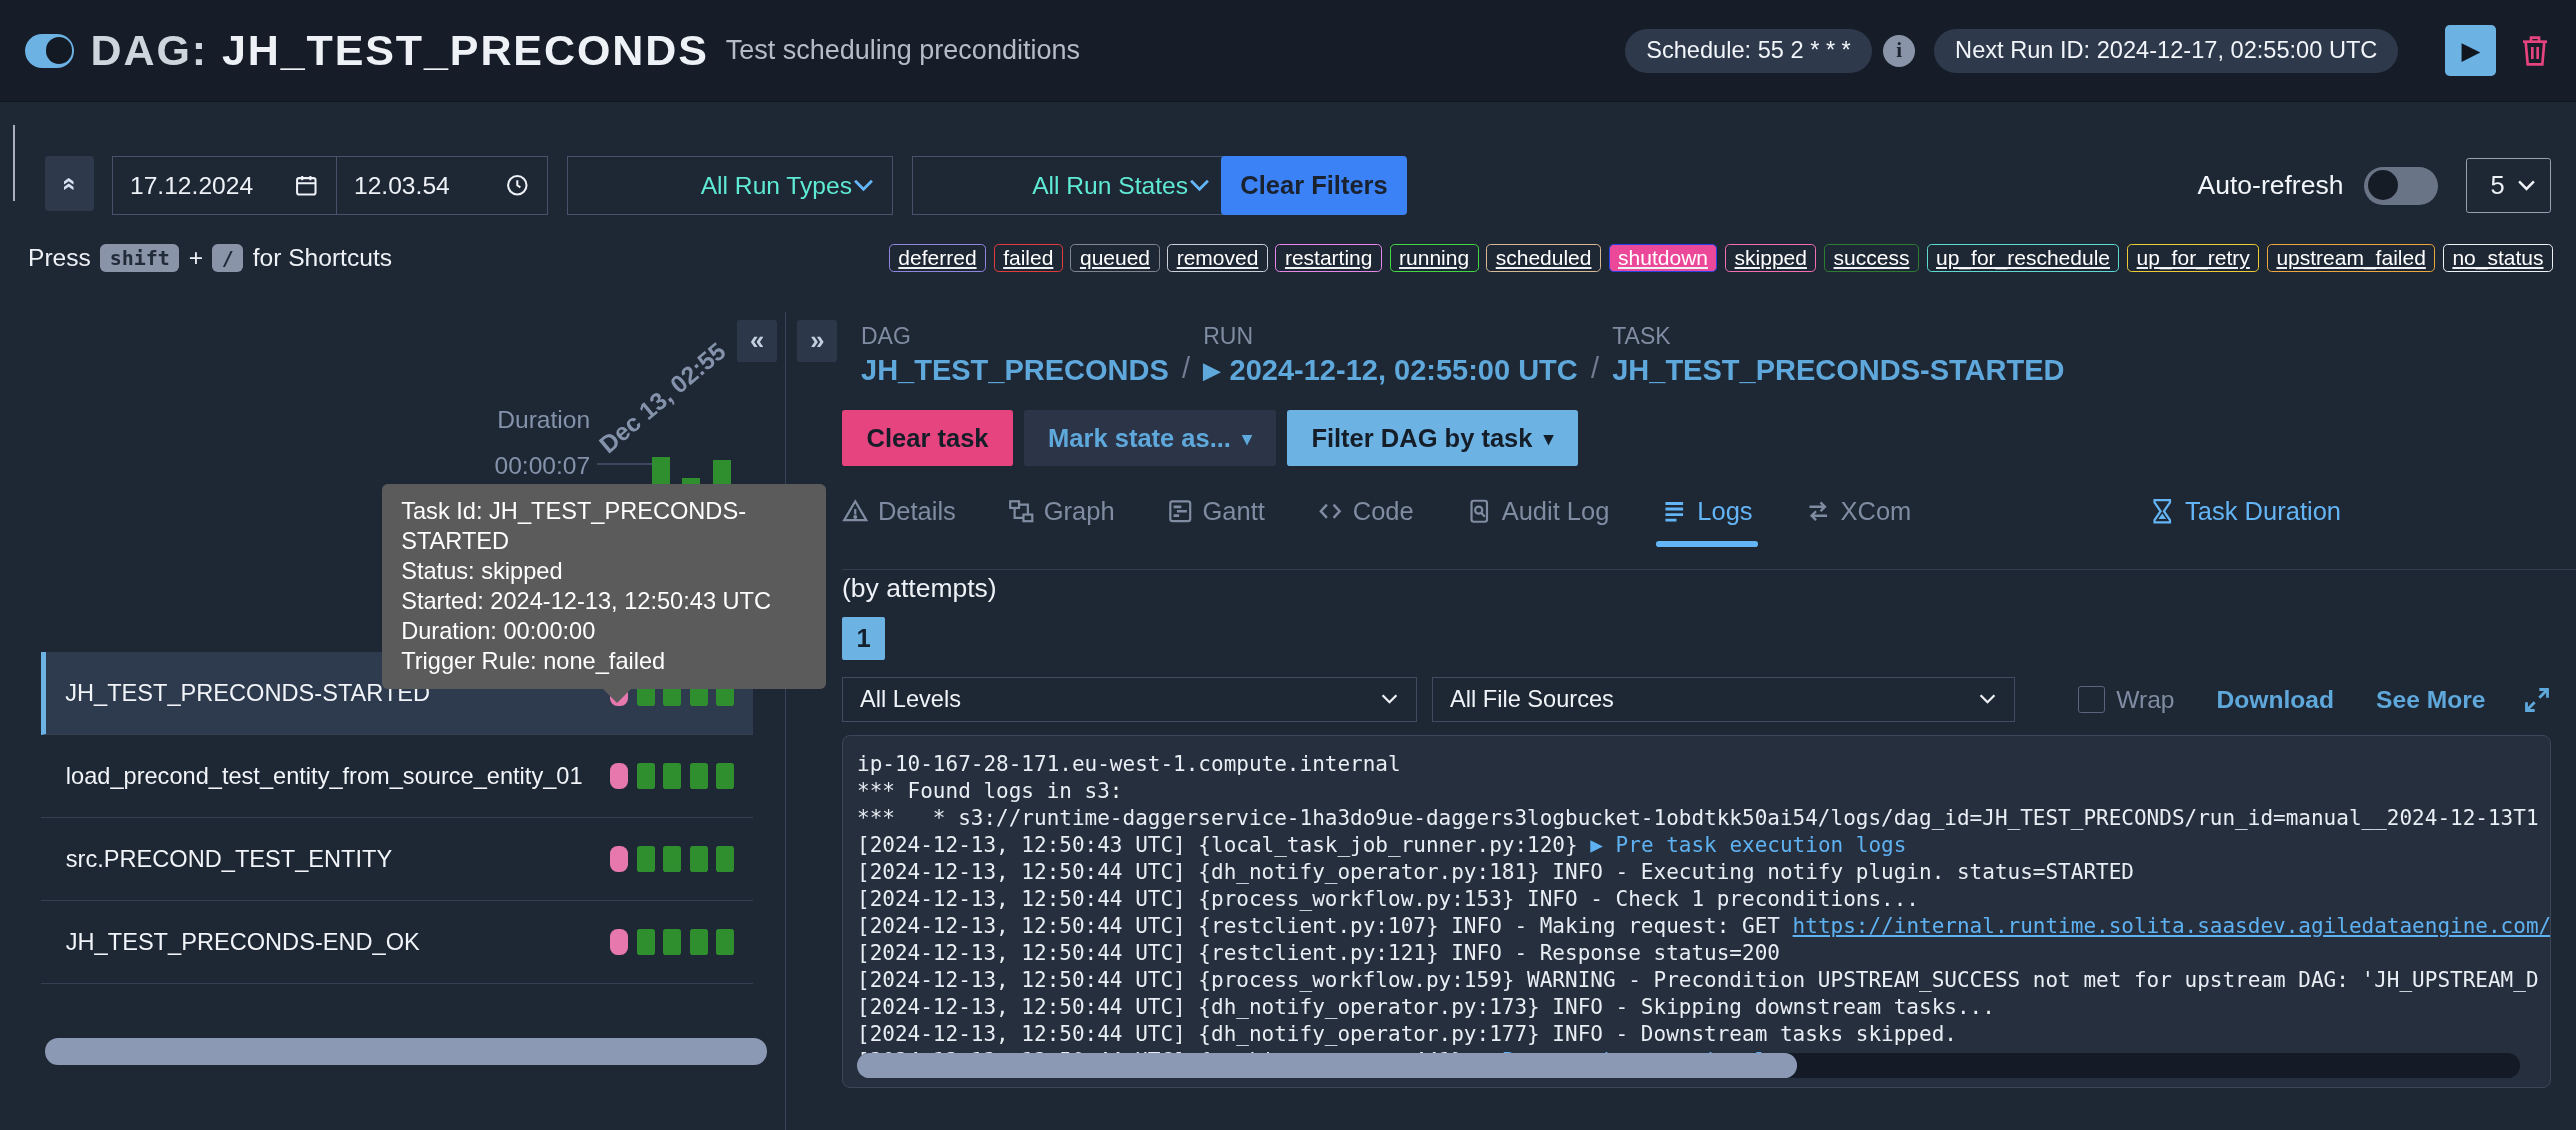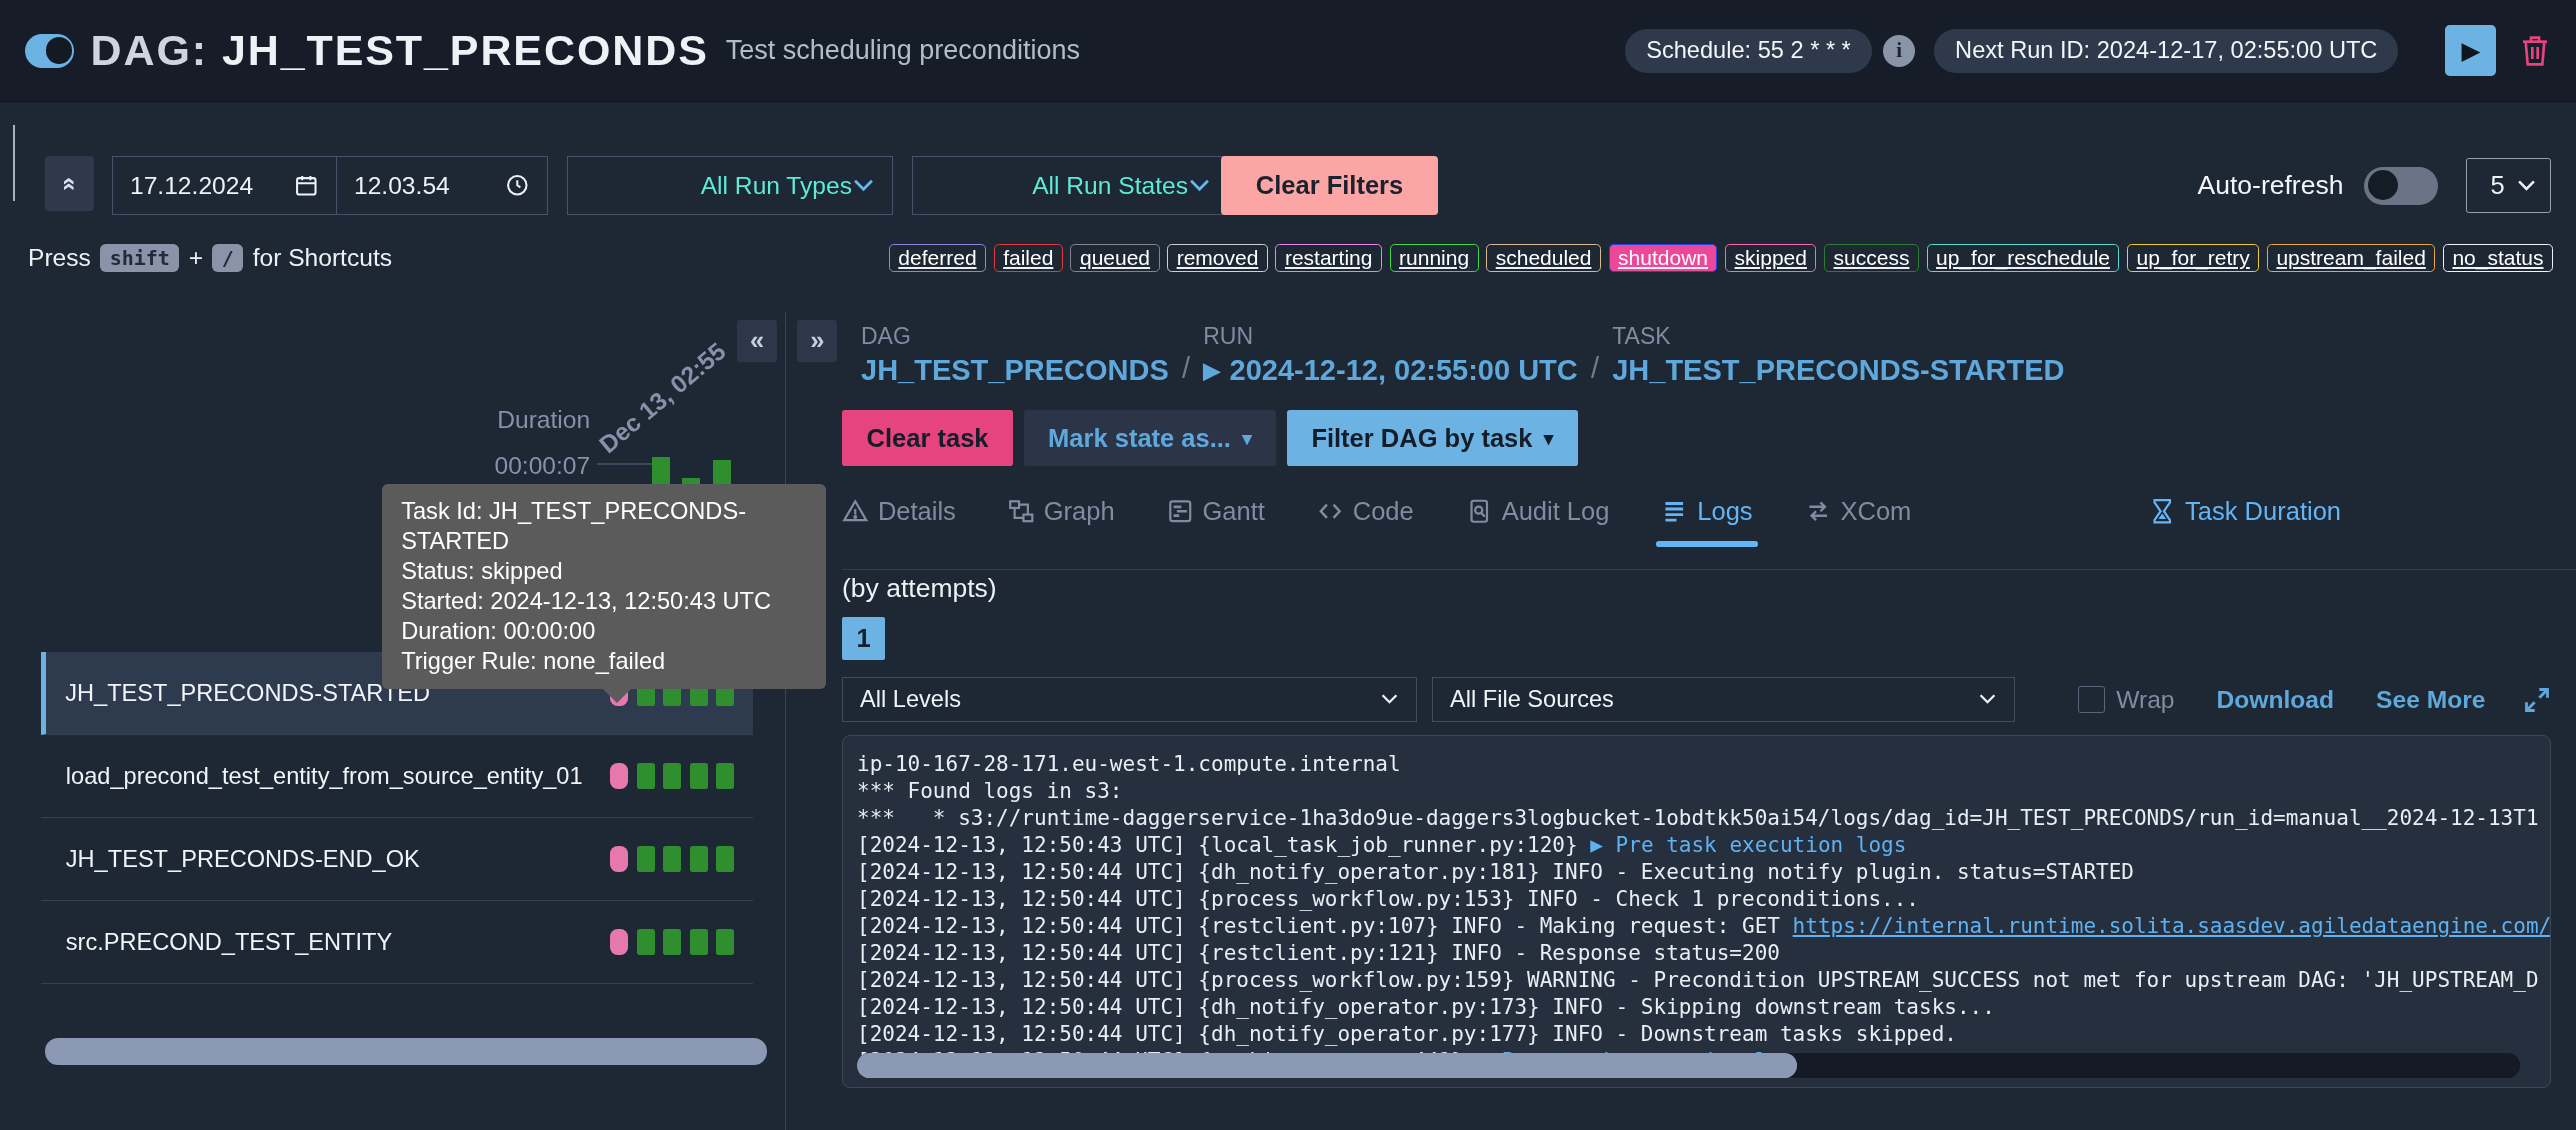"Clear Filters" .clear-filters { background: #fca5a5 -> #3b82f6; width: 217px -> 186px }
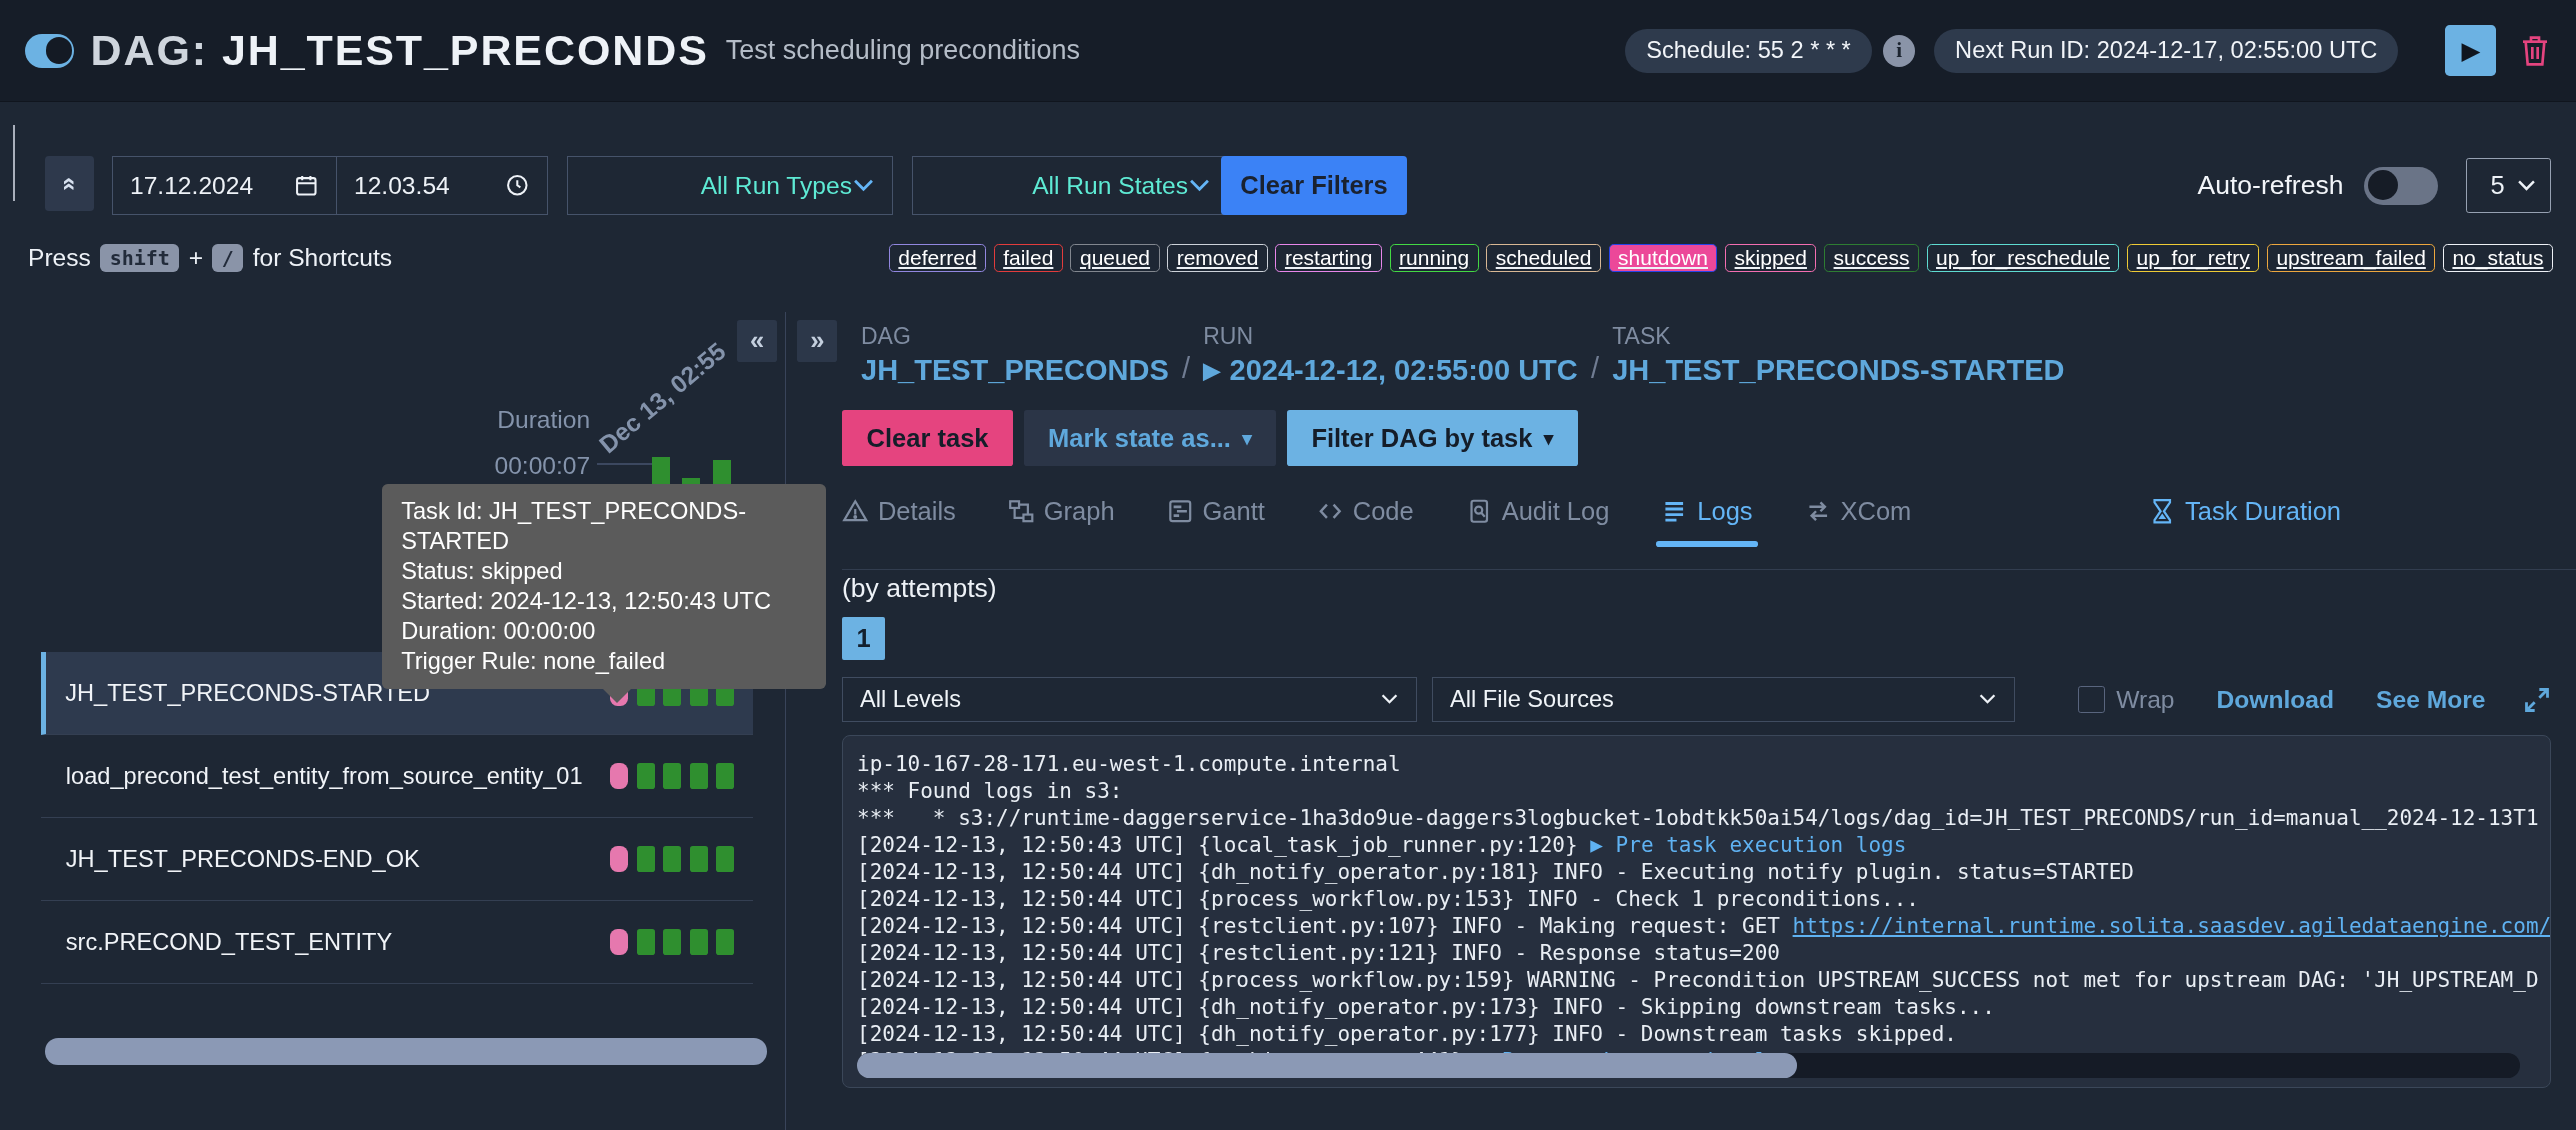"JH_TEST_PRECONDS-END_OK" div.task-row { order: before "src.PRECOND_TEST_ENTITY" -> after "src.PRECOND_TEST_ENTITY" }
